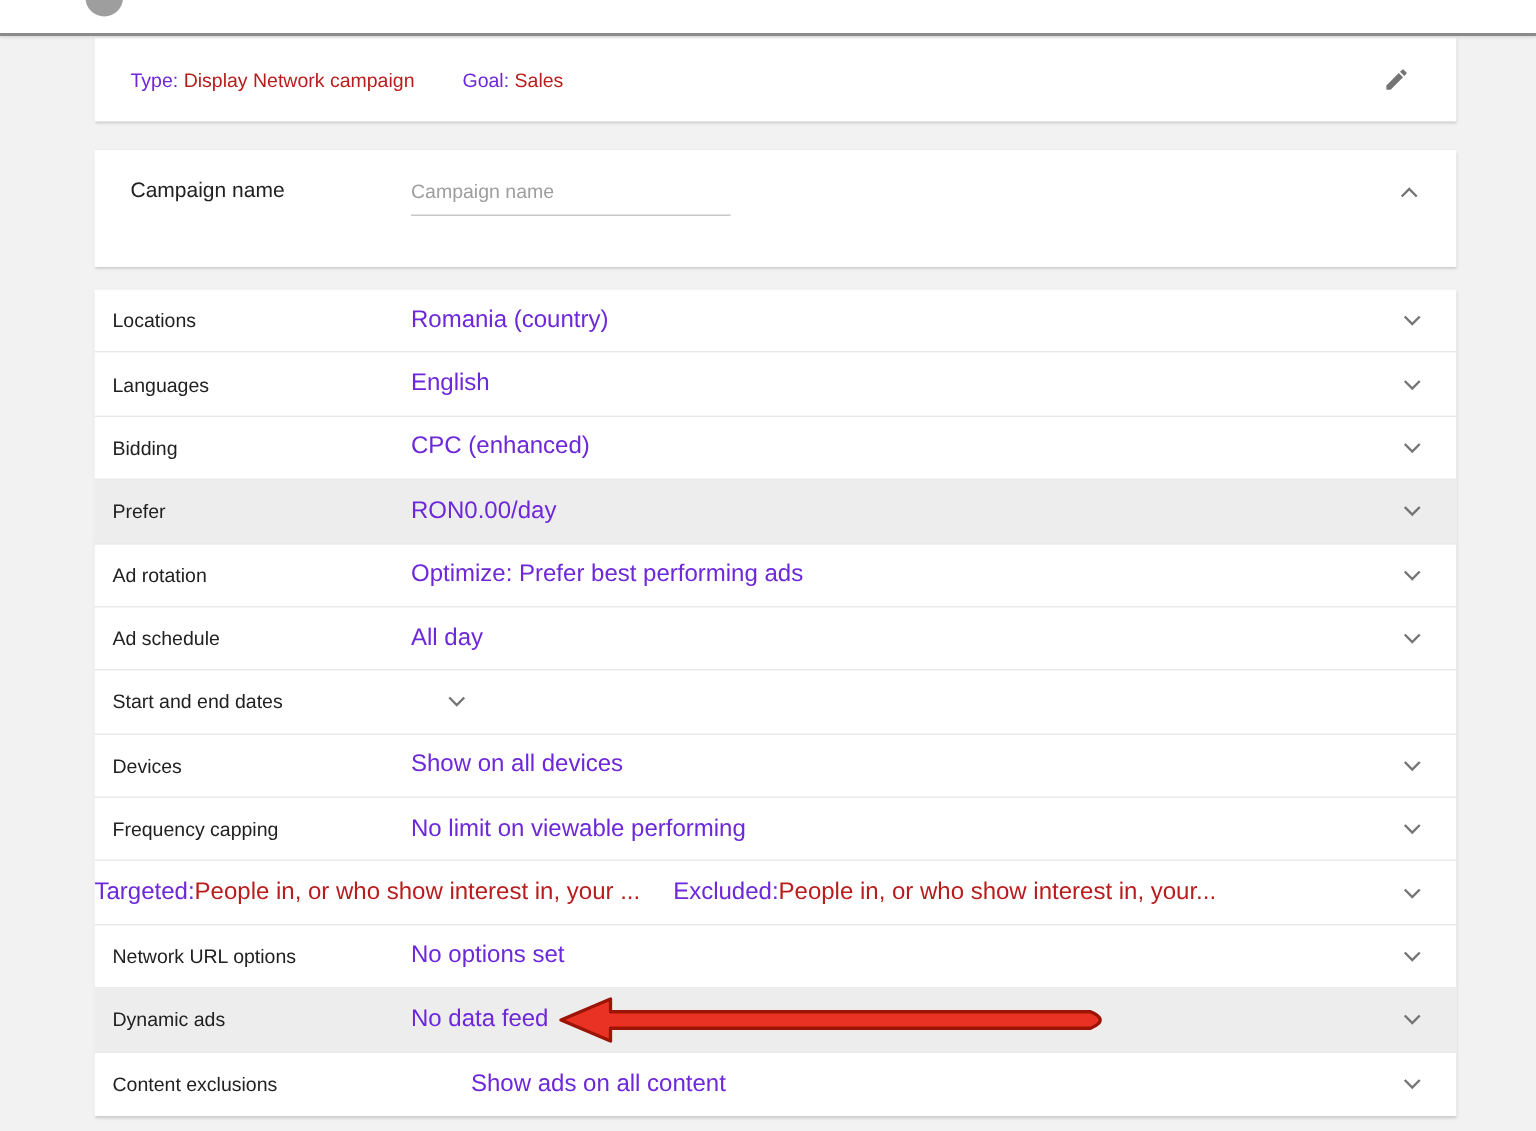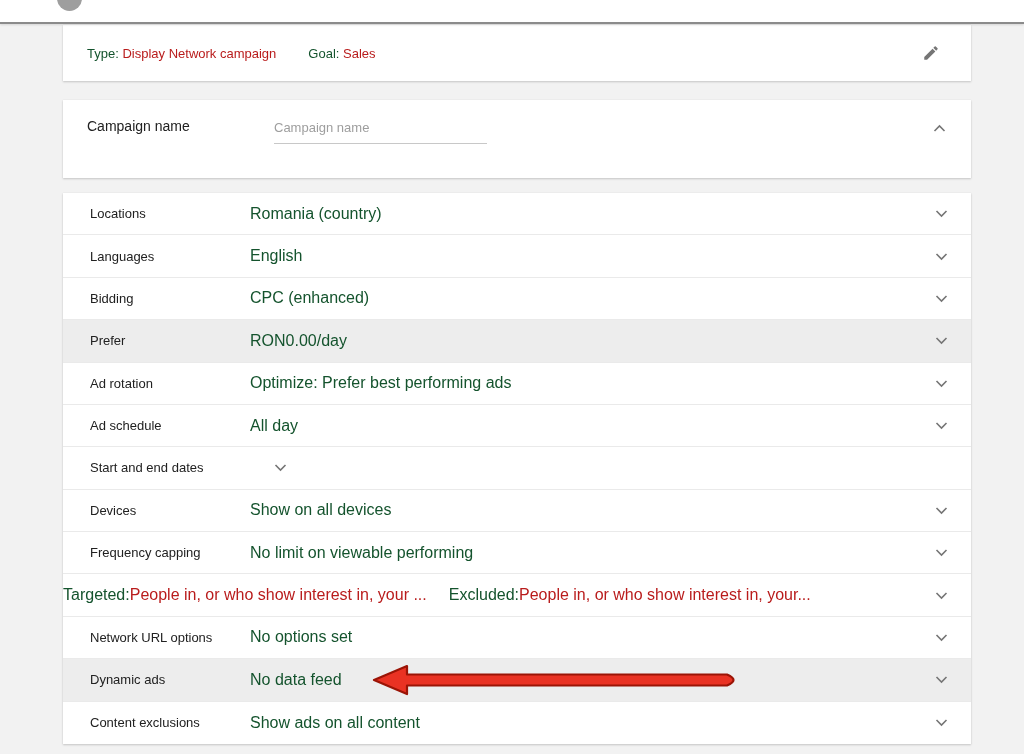"Type:" .muted { color: #14532d -> #6d28d9 }
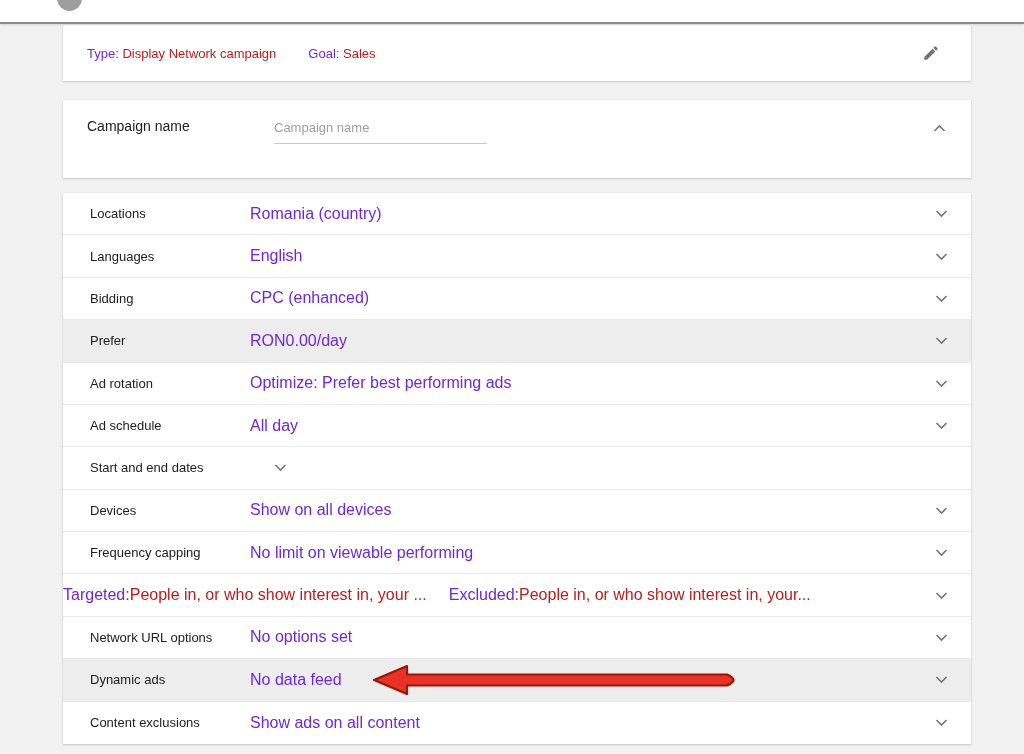"Locations" .srow-label { padding-left: 27px -> 12px; width: 187px -> 211px }
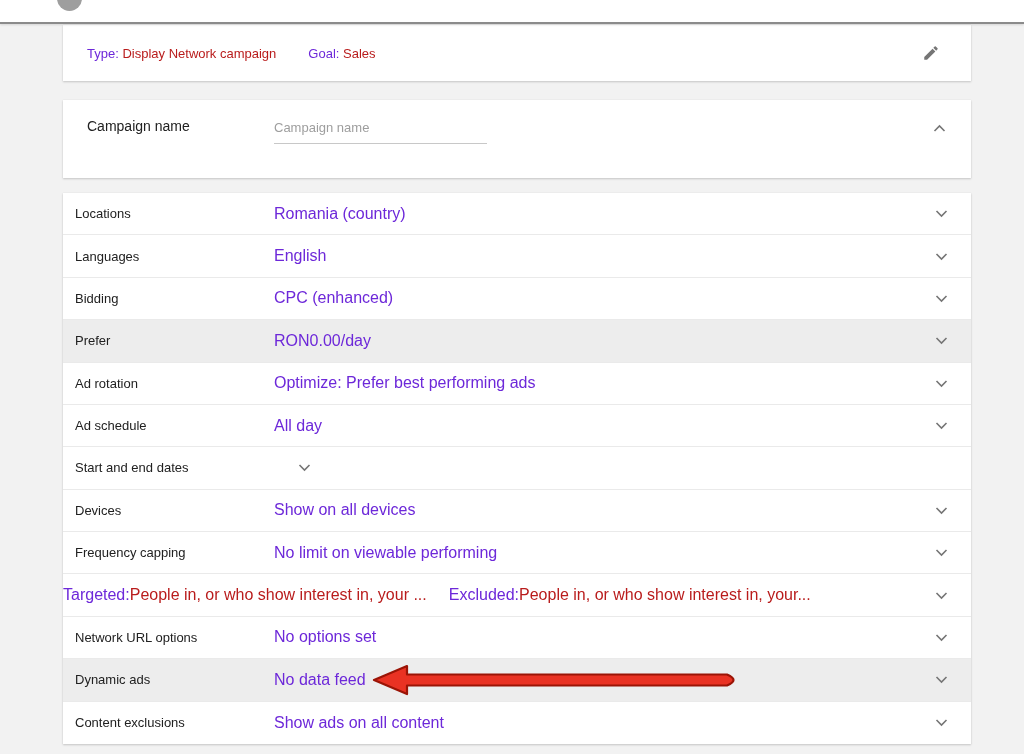"Content exclusions" .srow:last-child { gap: none -> 40px }
